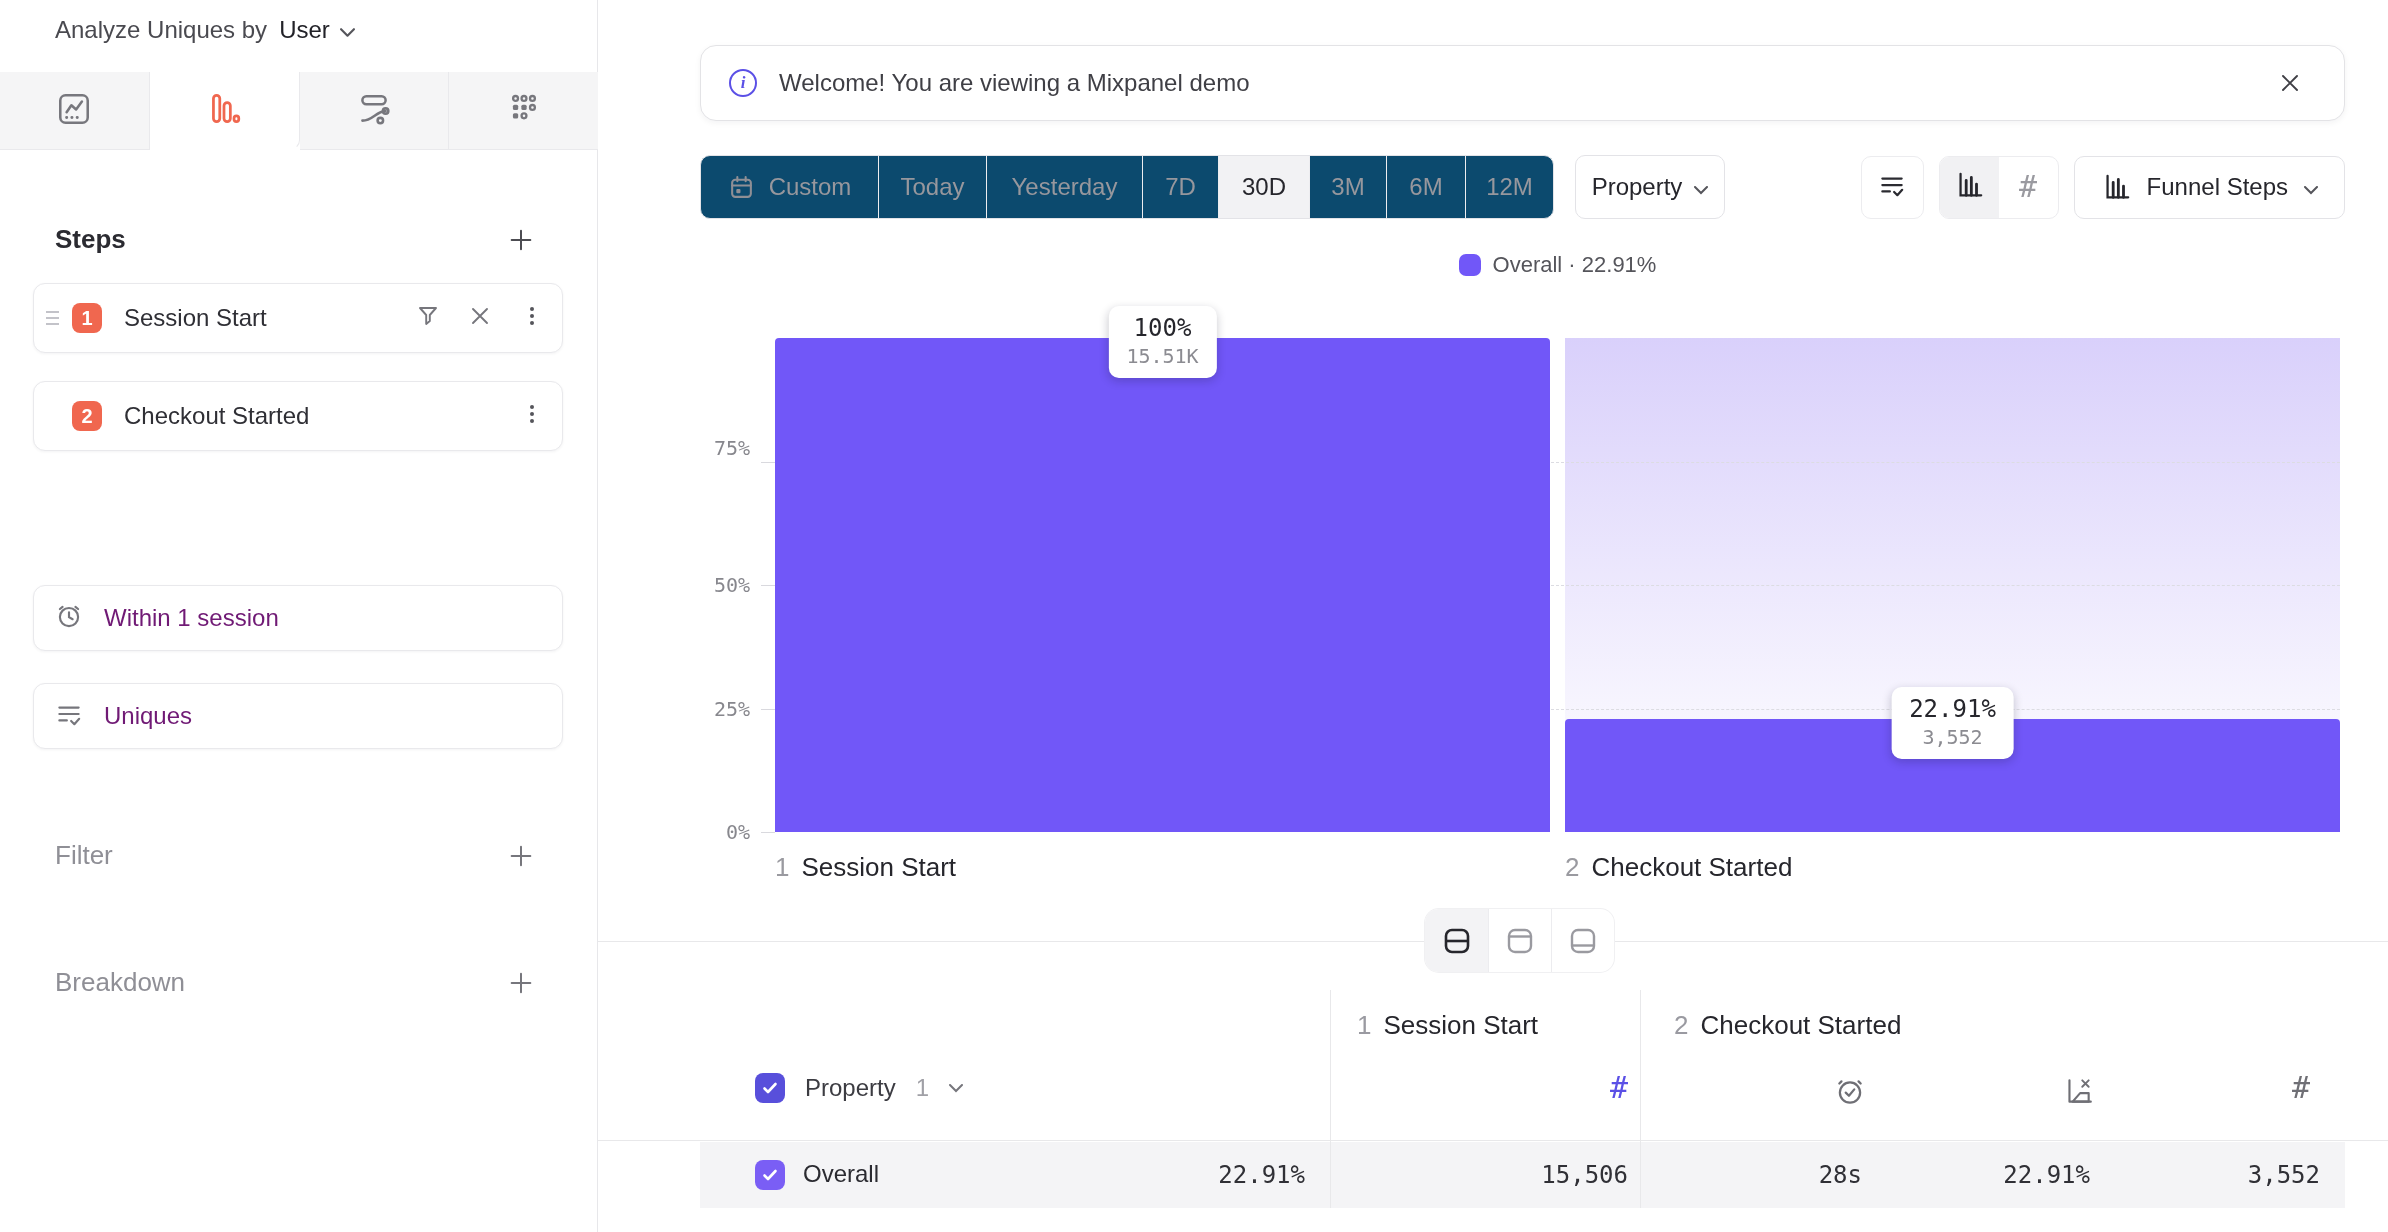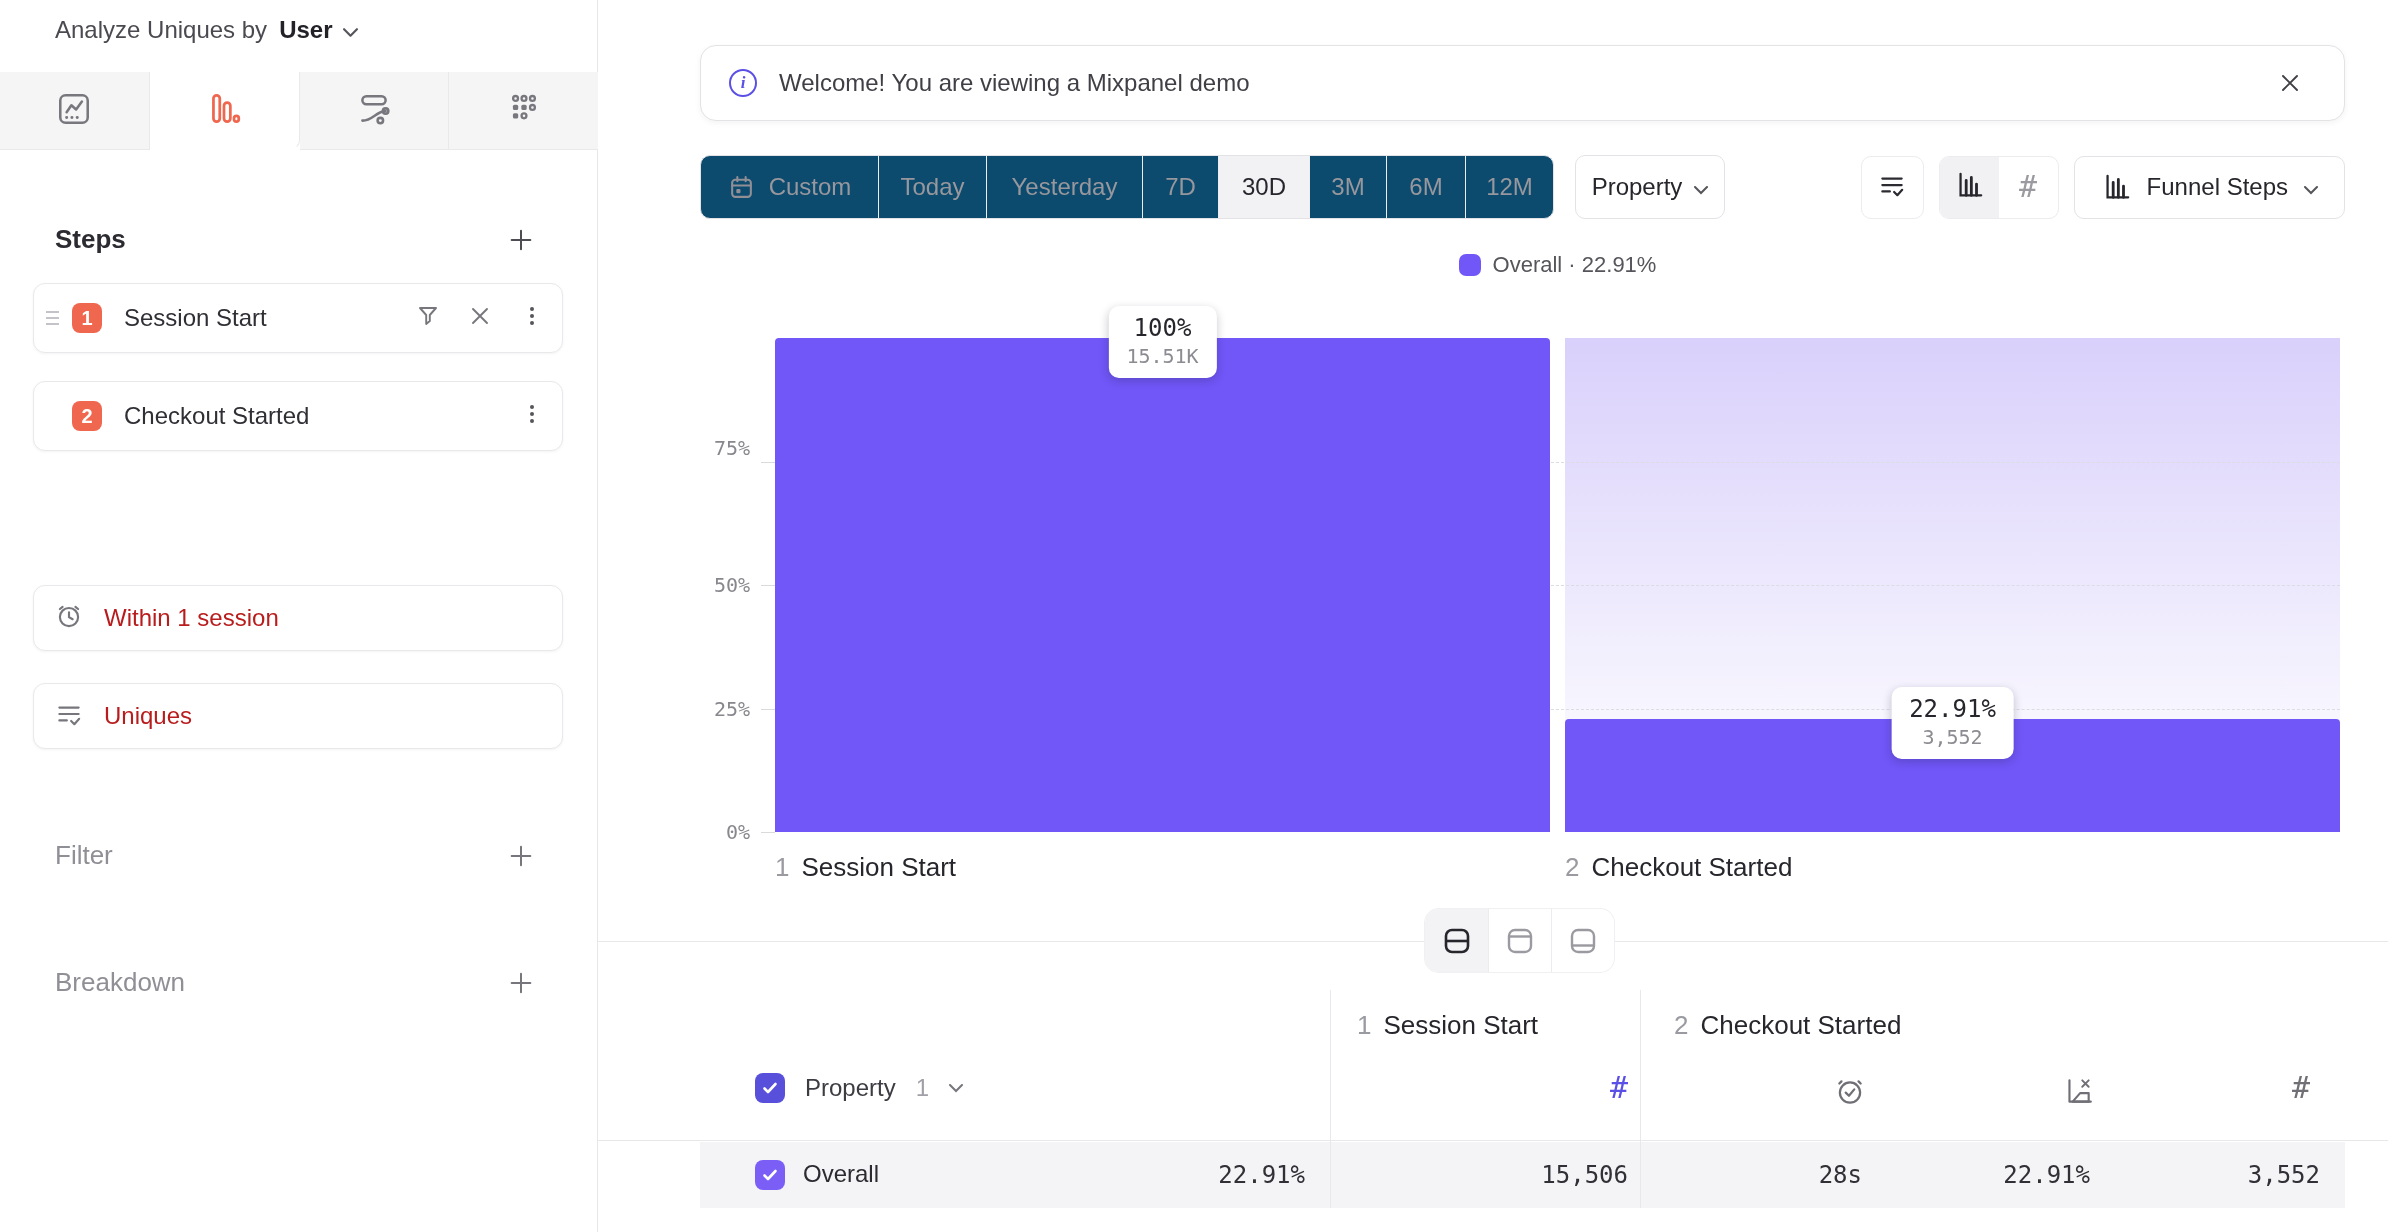"User" .analyze-row .val { font-weight: 700 -> 400 }
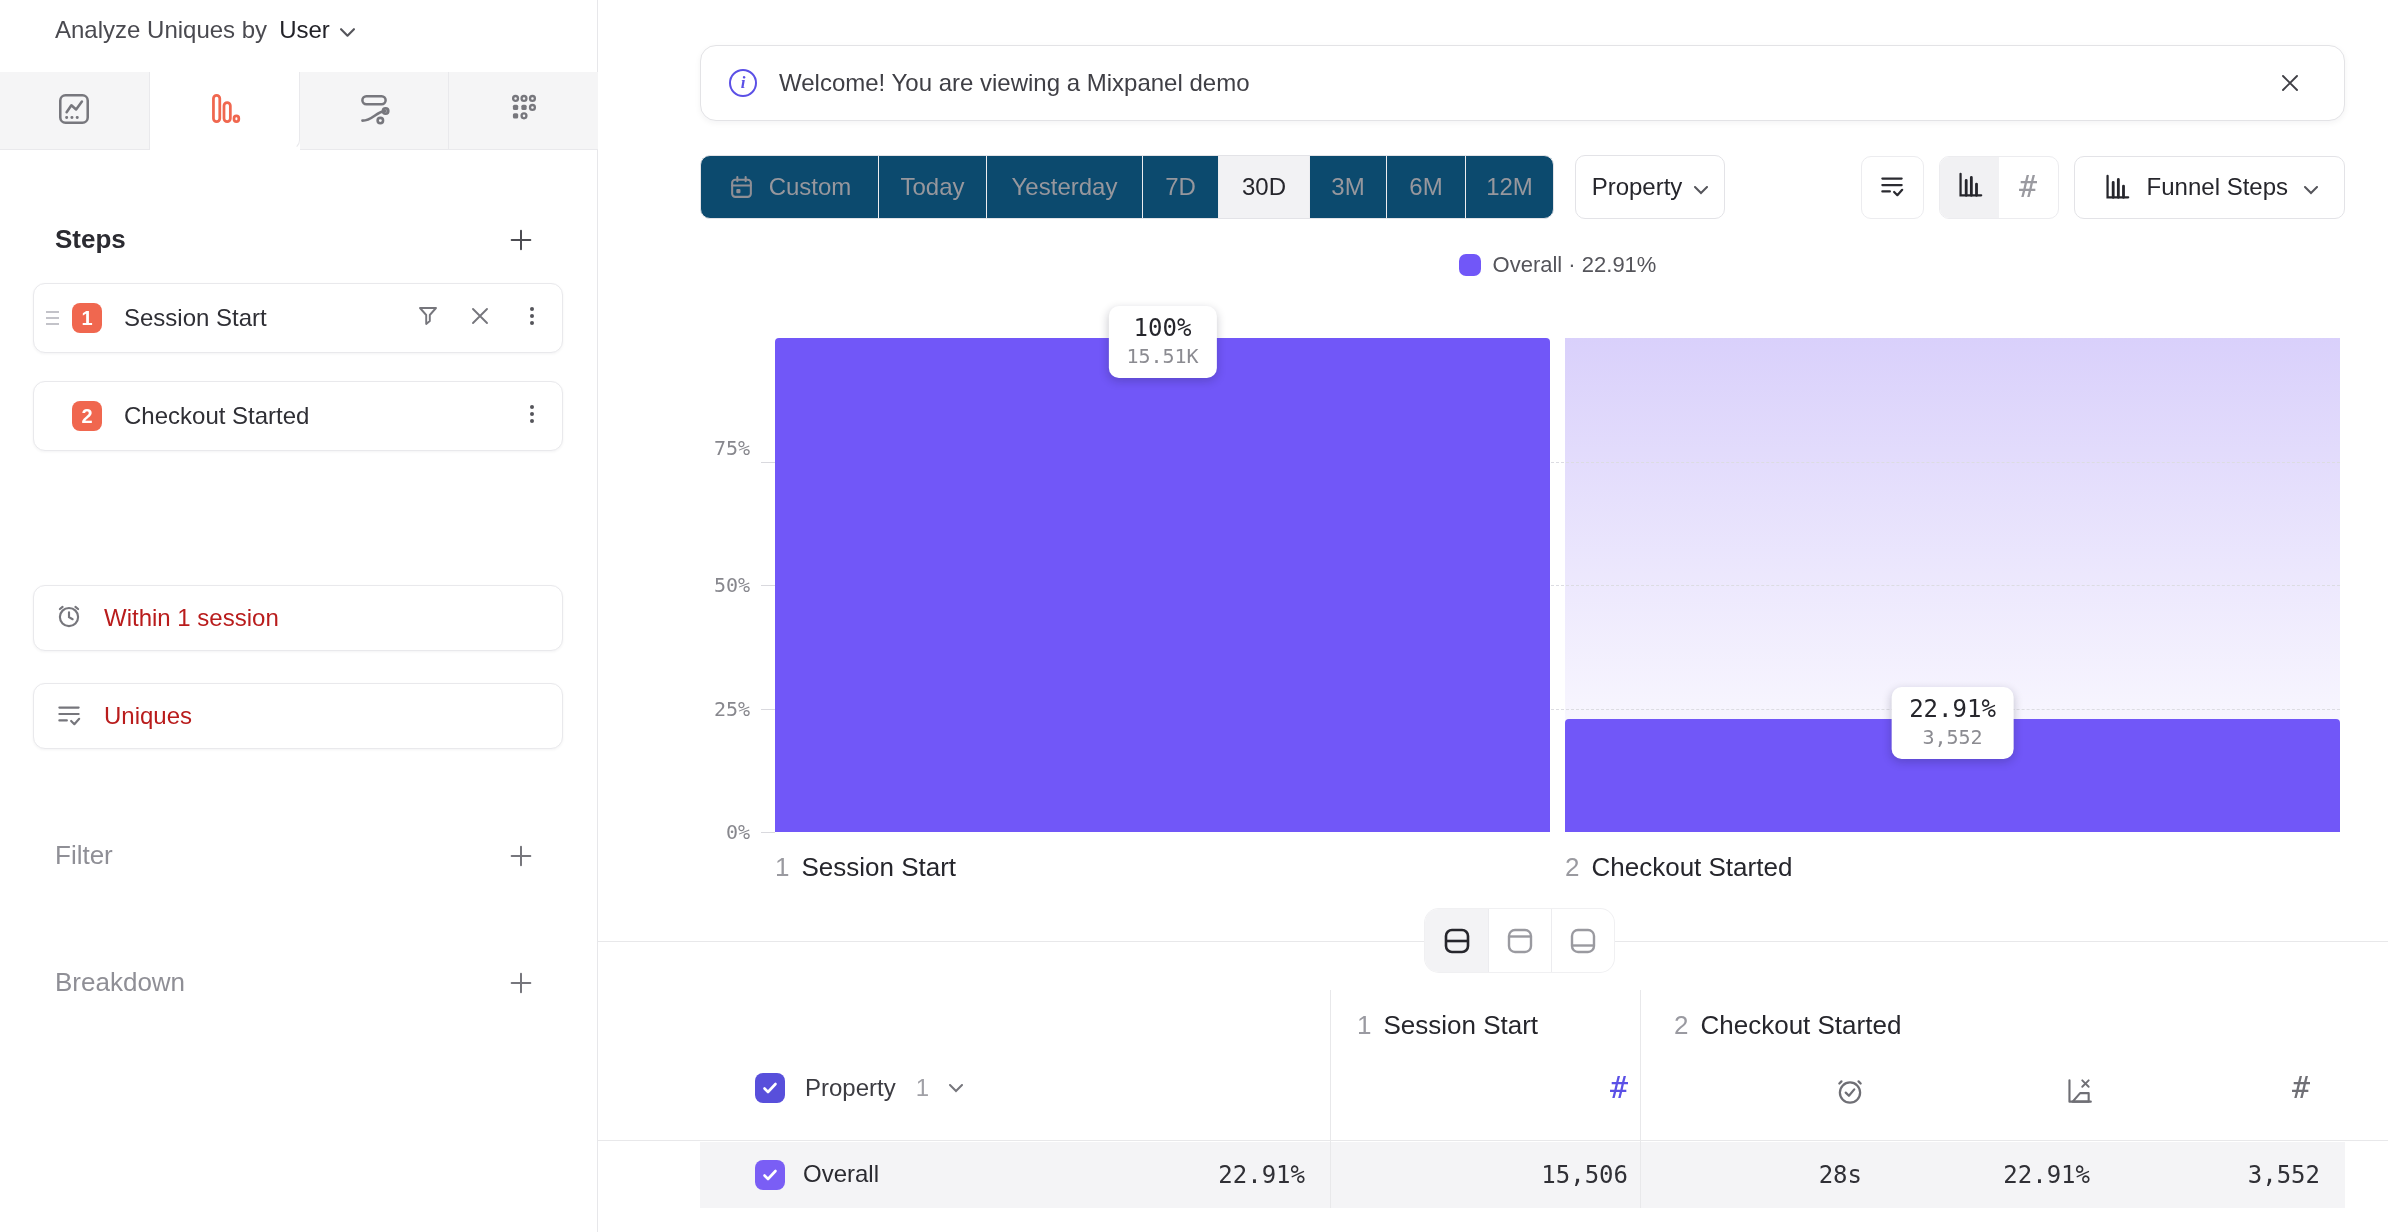"Within 1 session" .crit-label { color: #b91c1c -> #701a75 }
